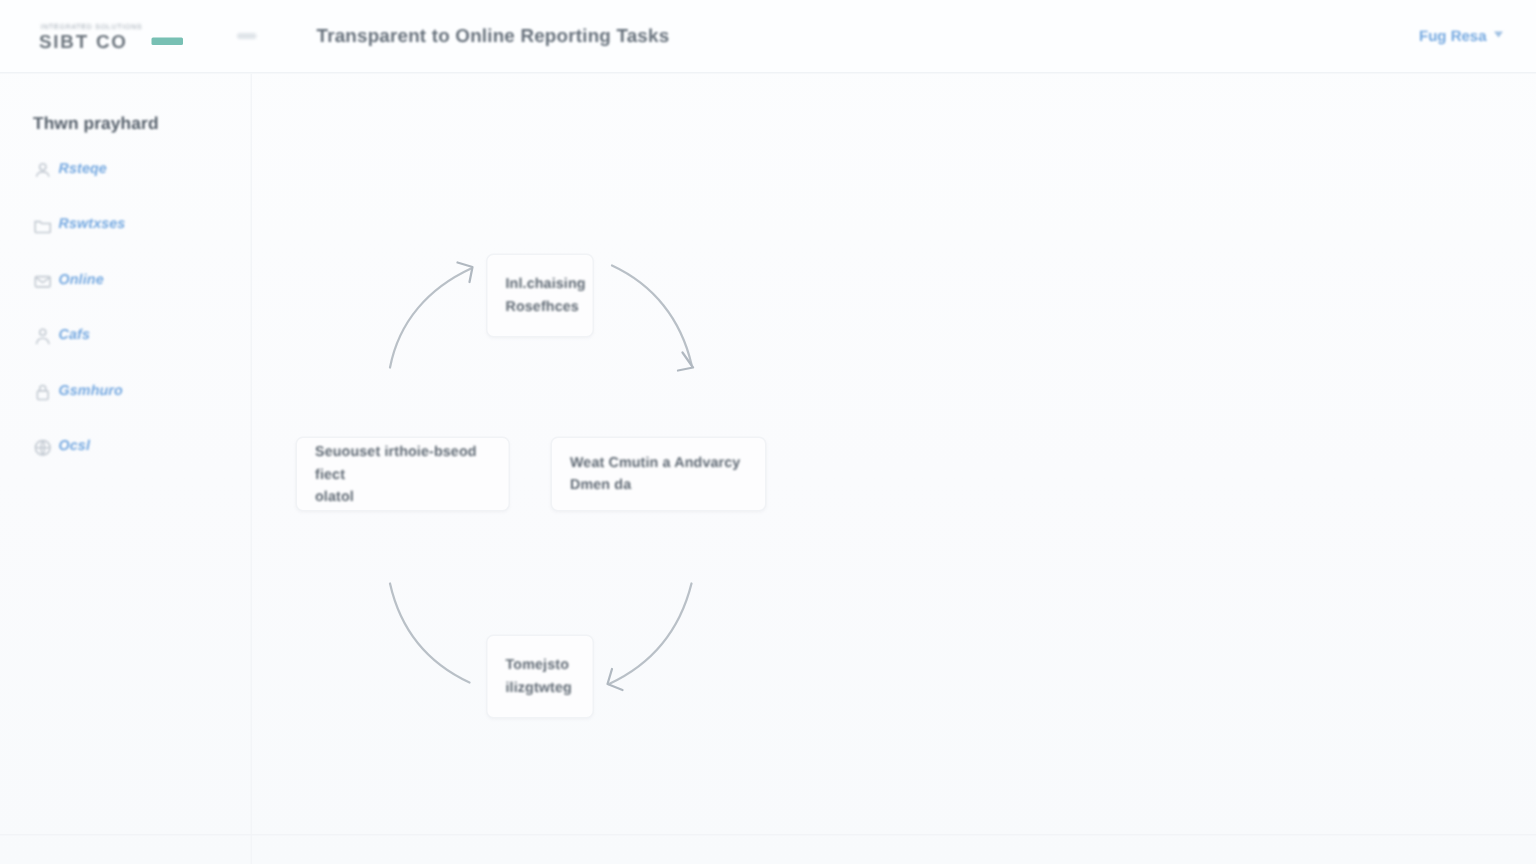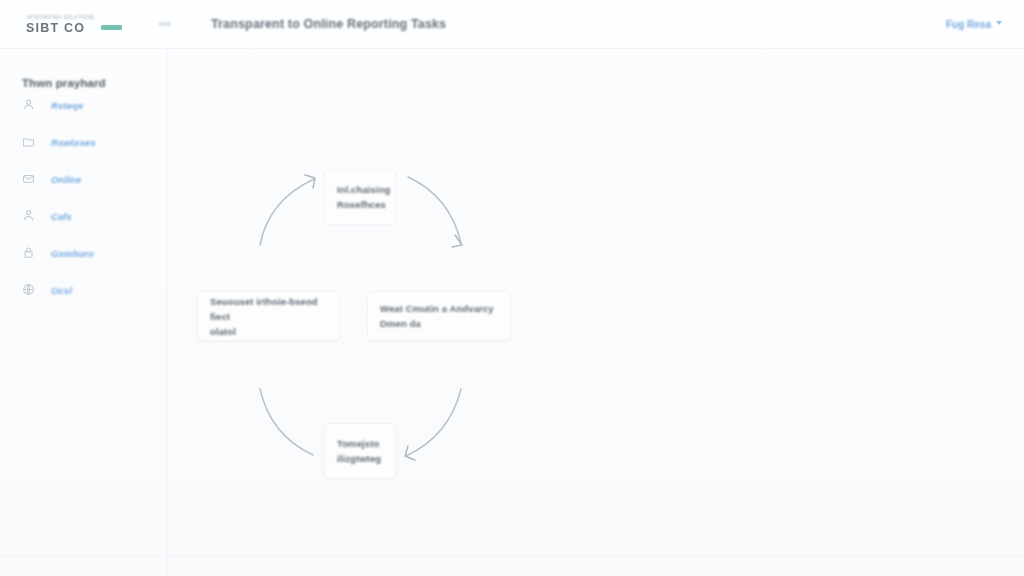"Thwn prayhard" .sidebar-heading { margin-bottom: none -> 18px }
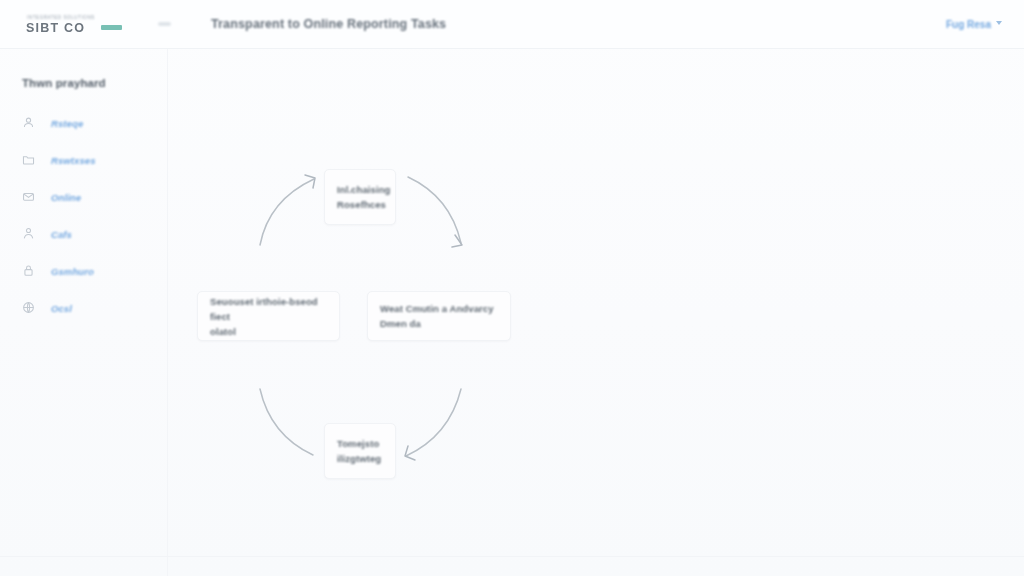"Rsteqe" .nav-item { align-items: flex-end -> flex-start; gap: 16px -> 4px }
